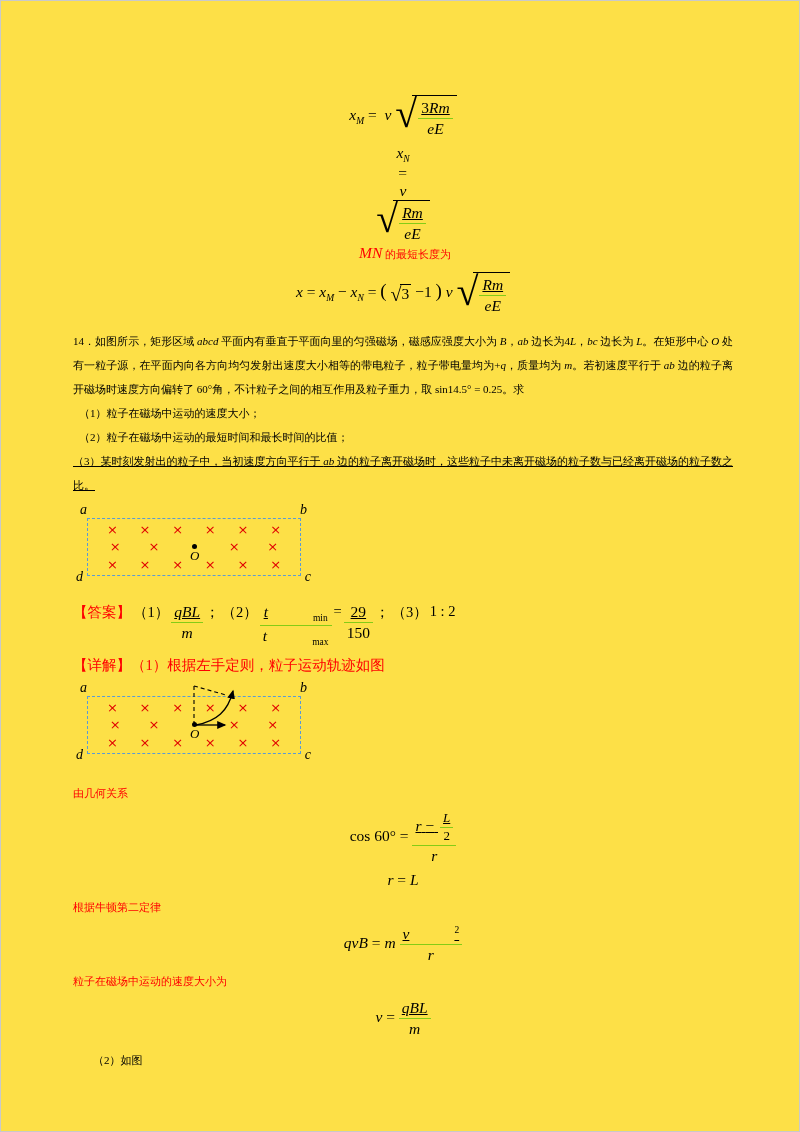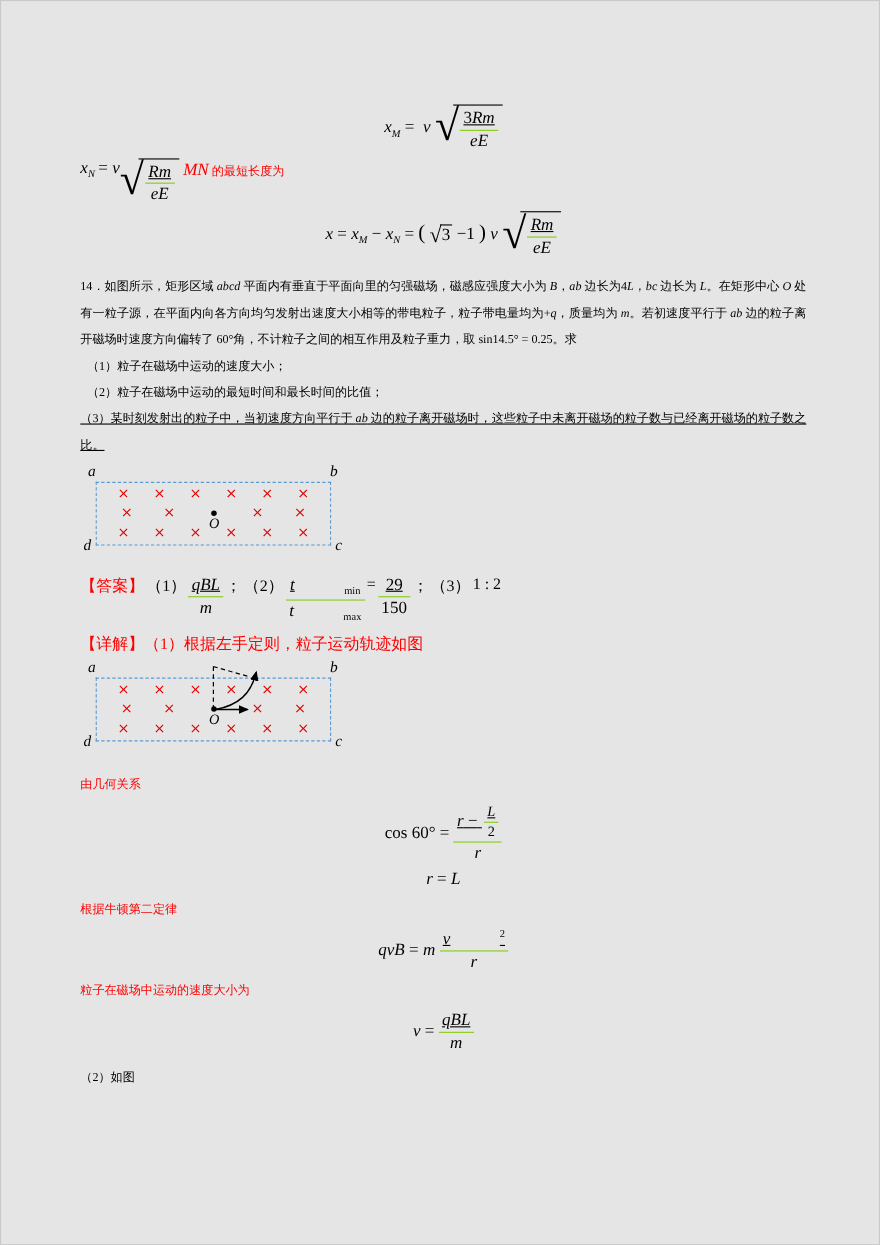"xM = v" .page { background: #e5e5e5 -> #fde047 }
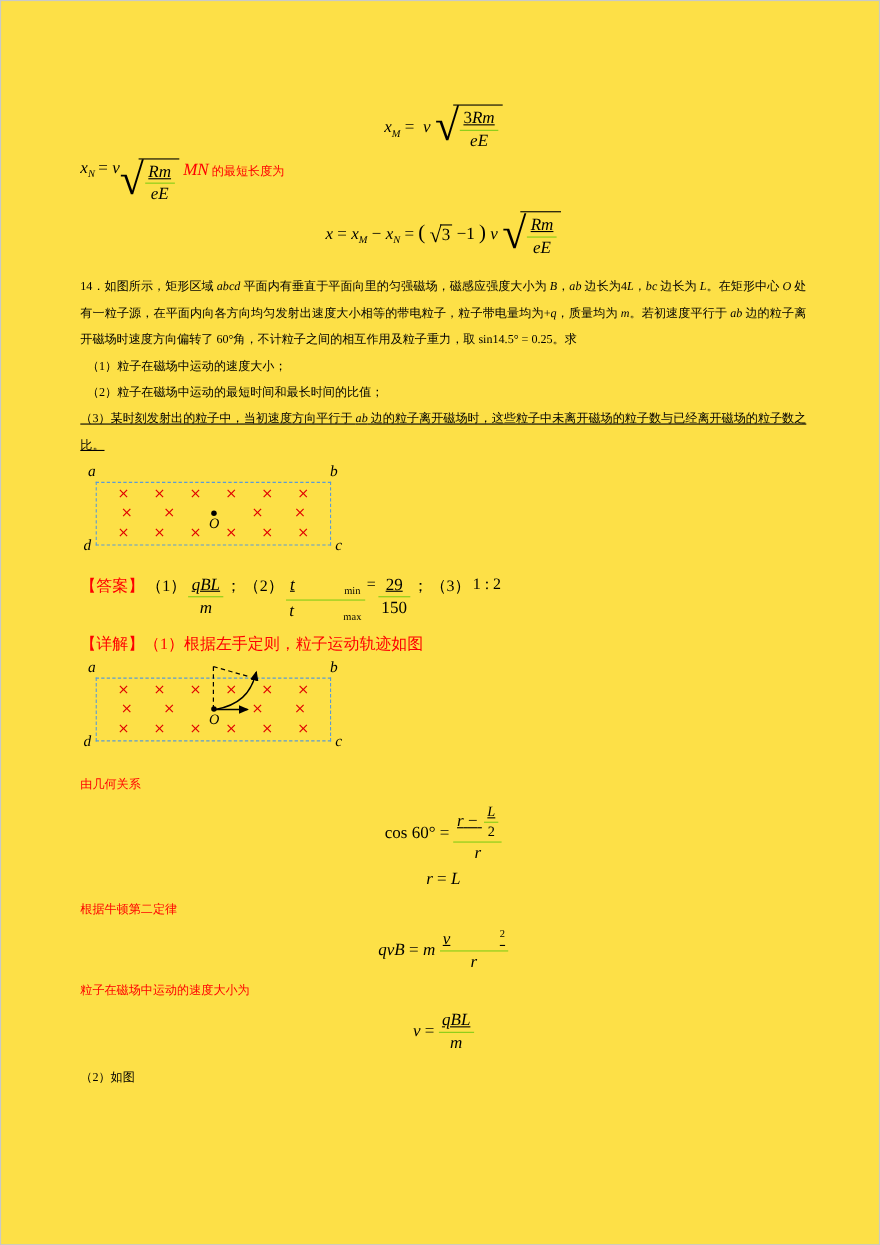"xN" div.formula-line { align-items: none -> center; flex-direction: none -> column }
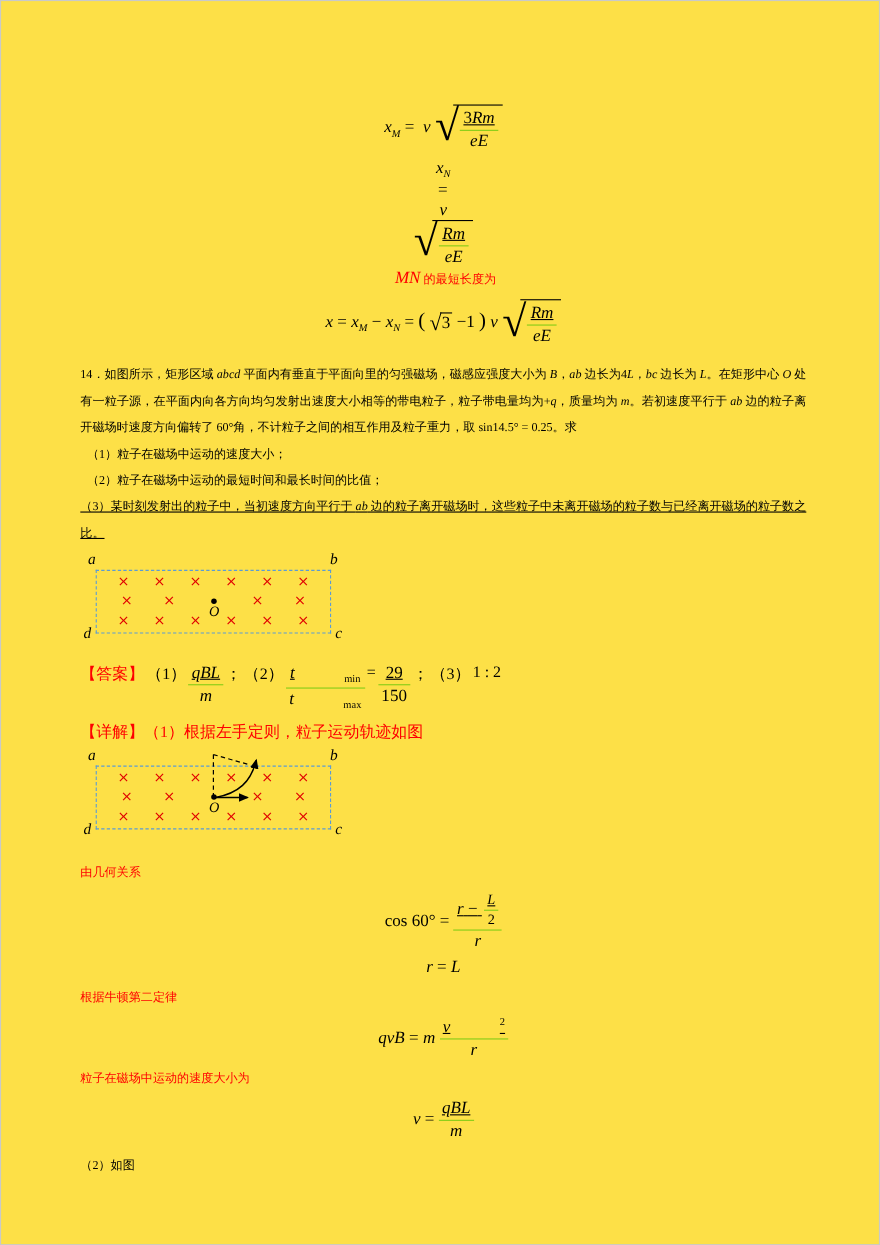"（2）如图" div.cn { margin-left: none -> 20px }
